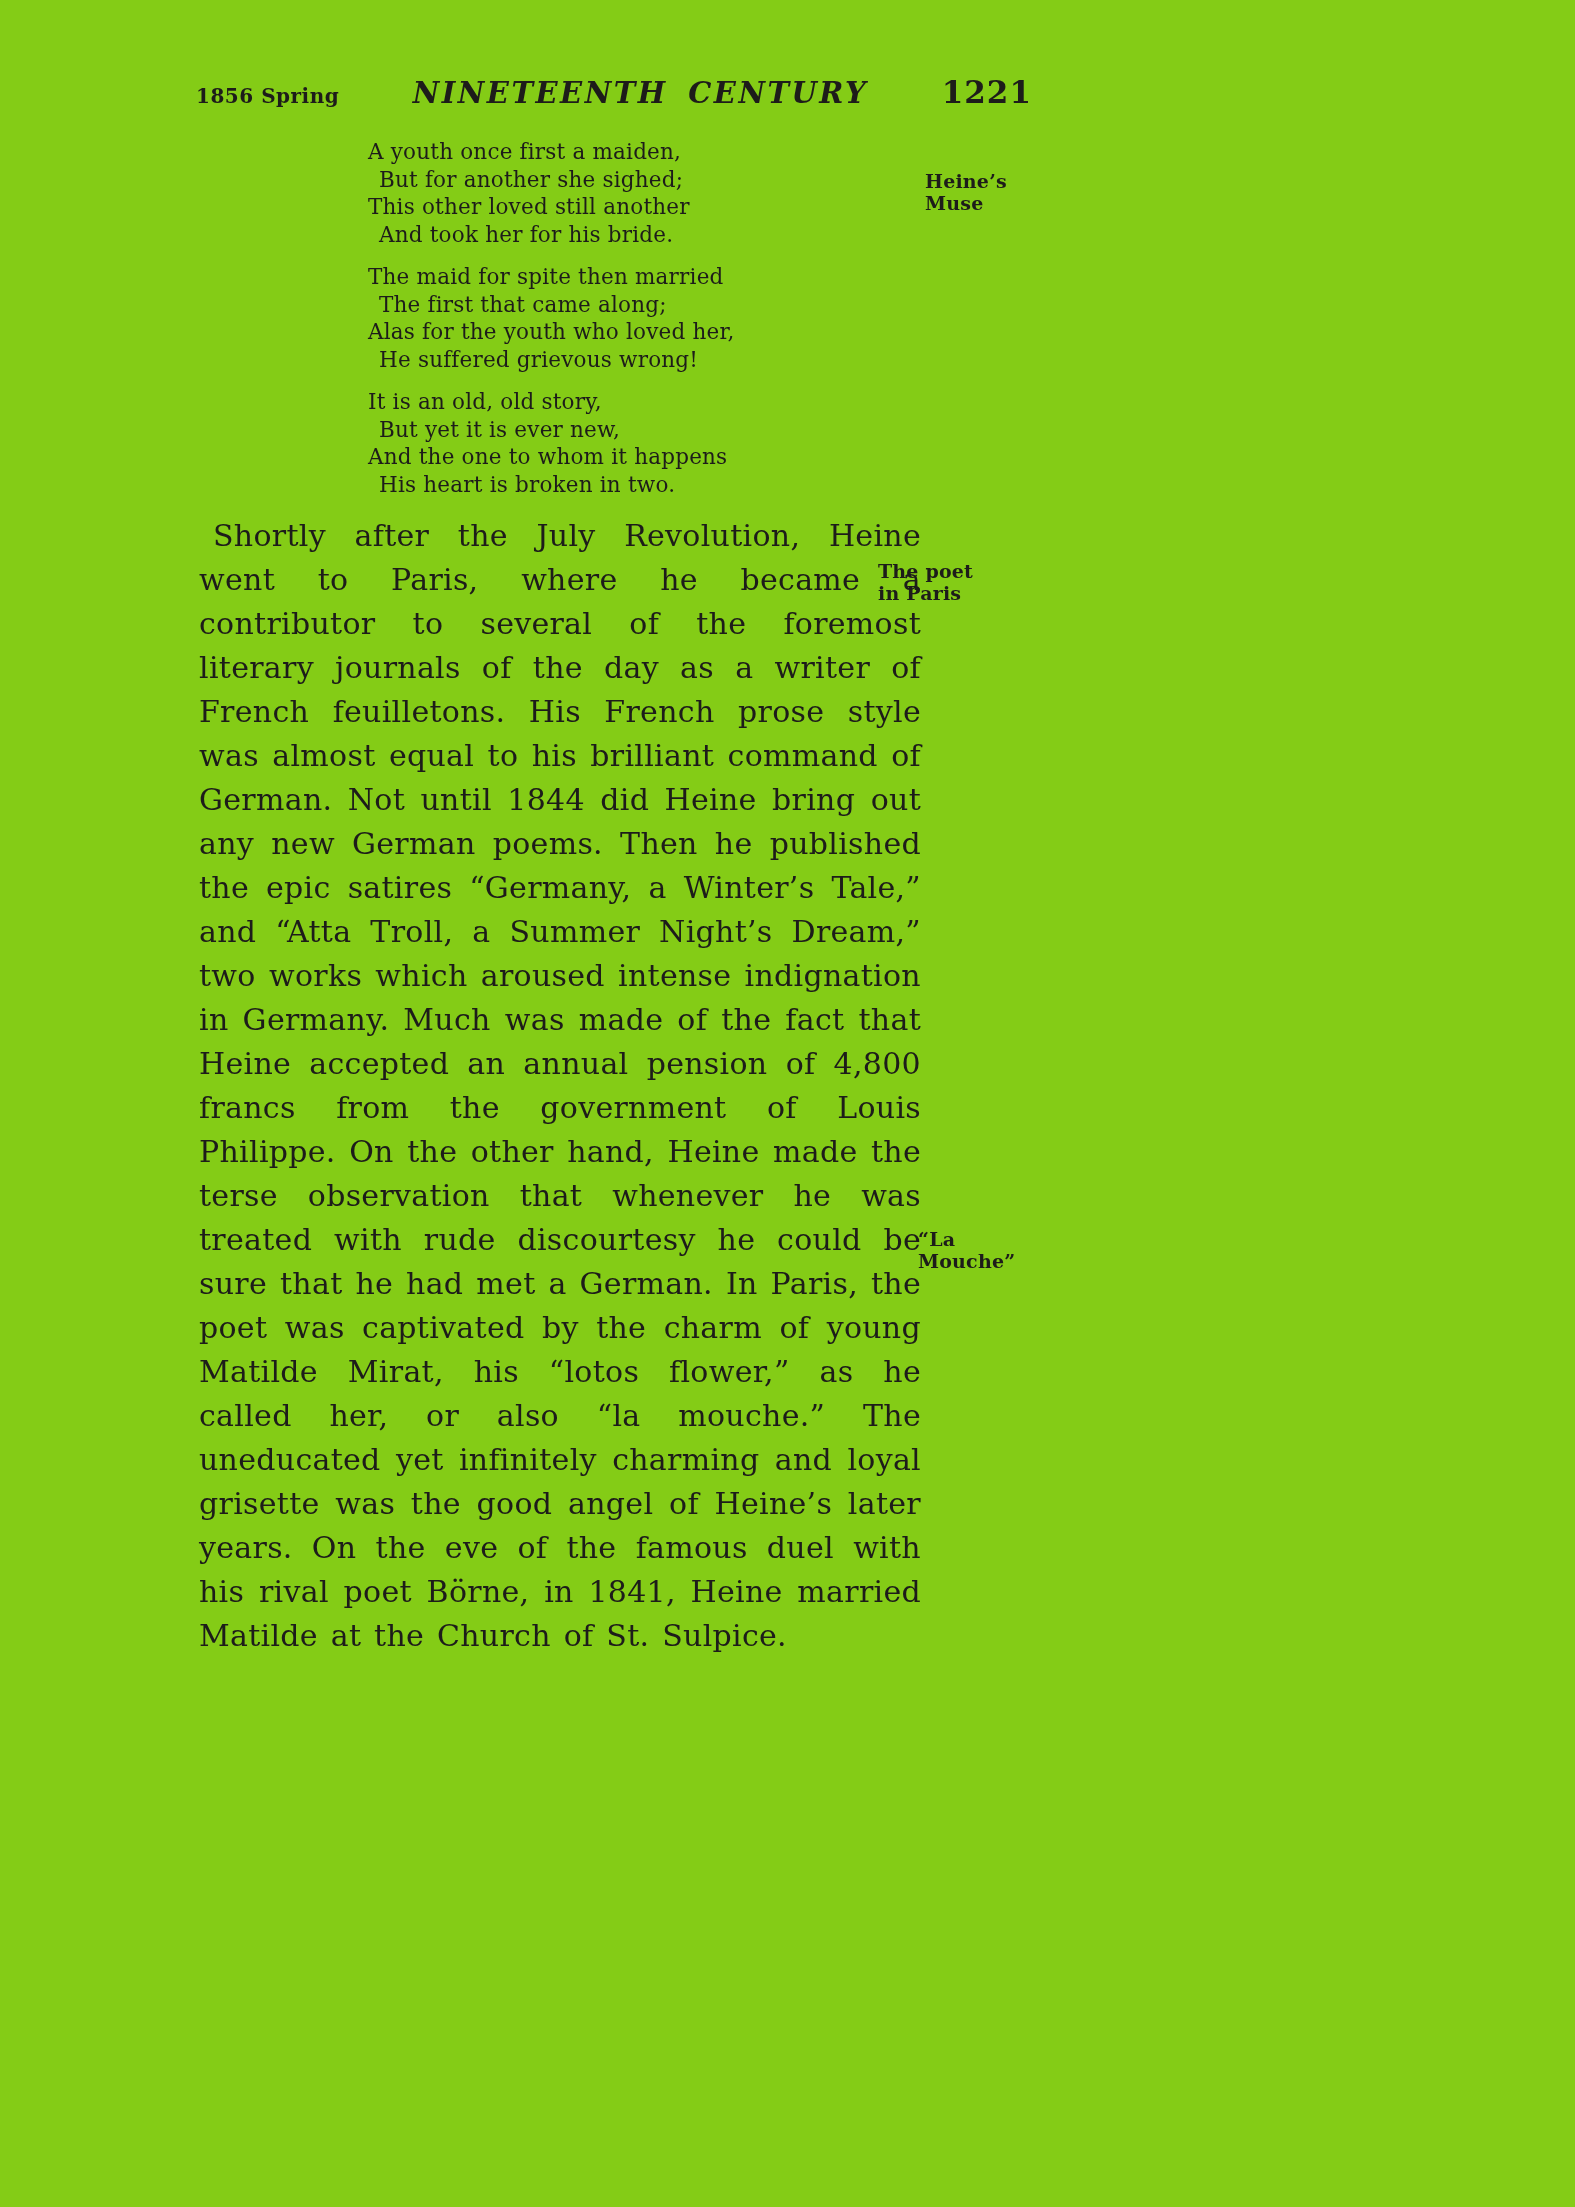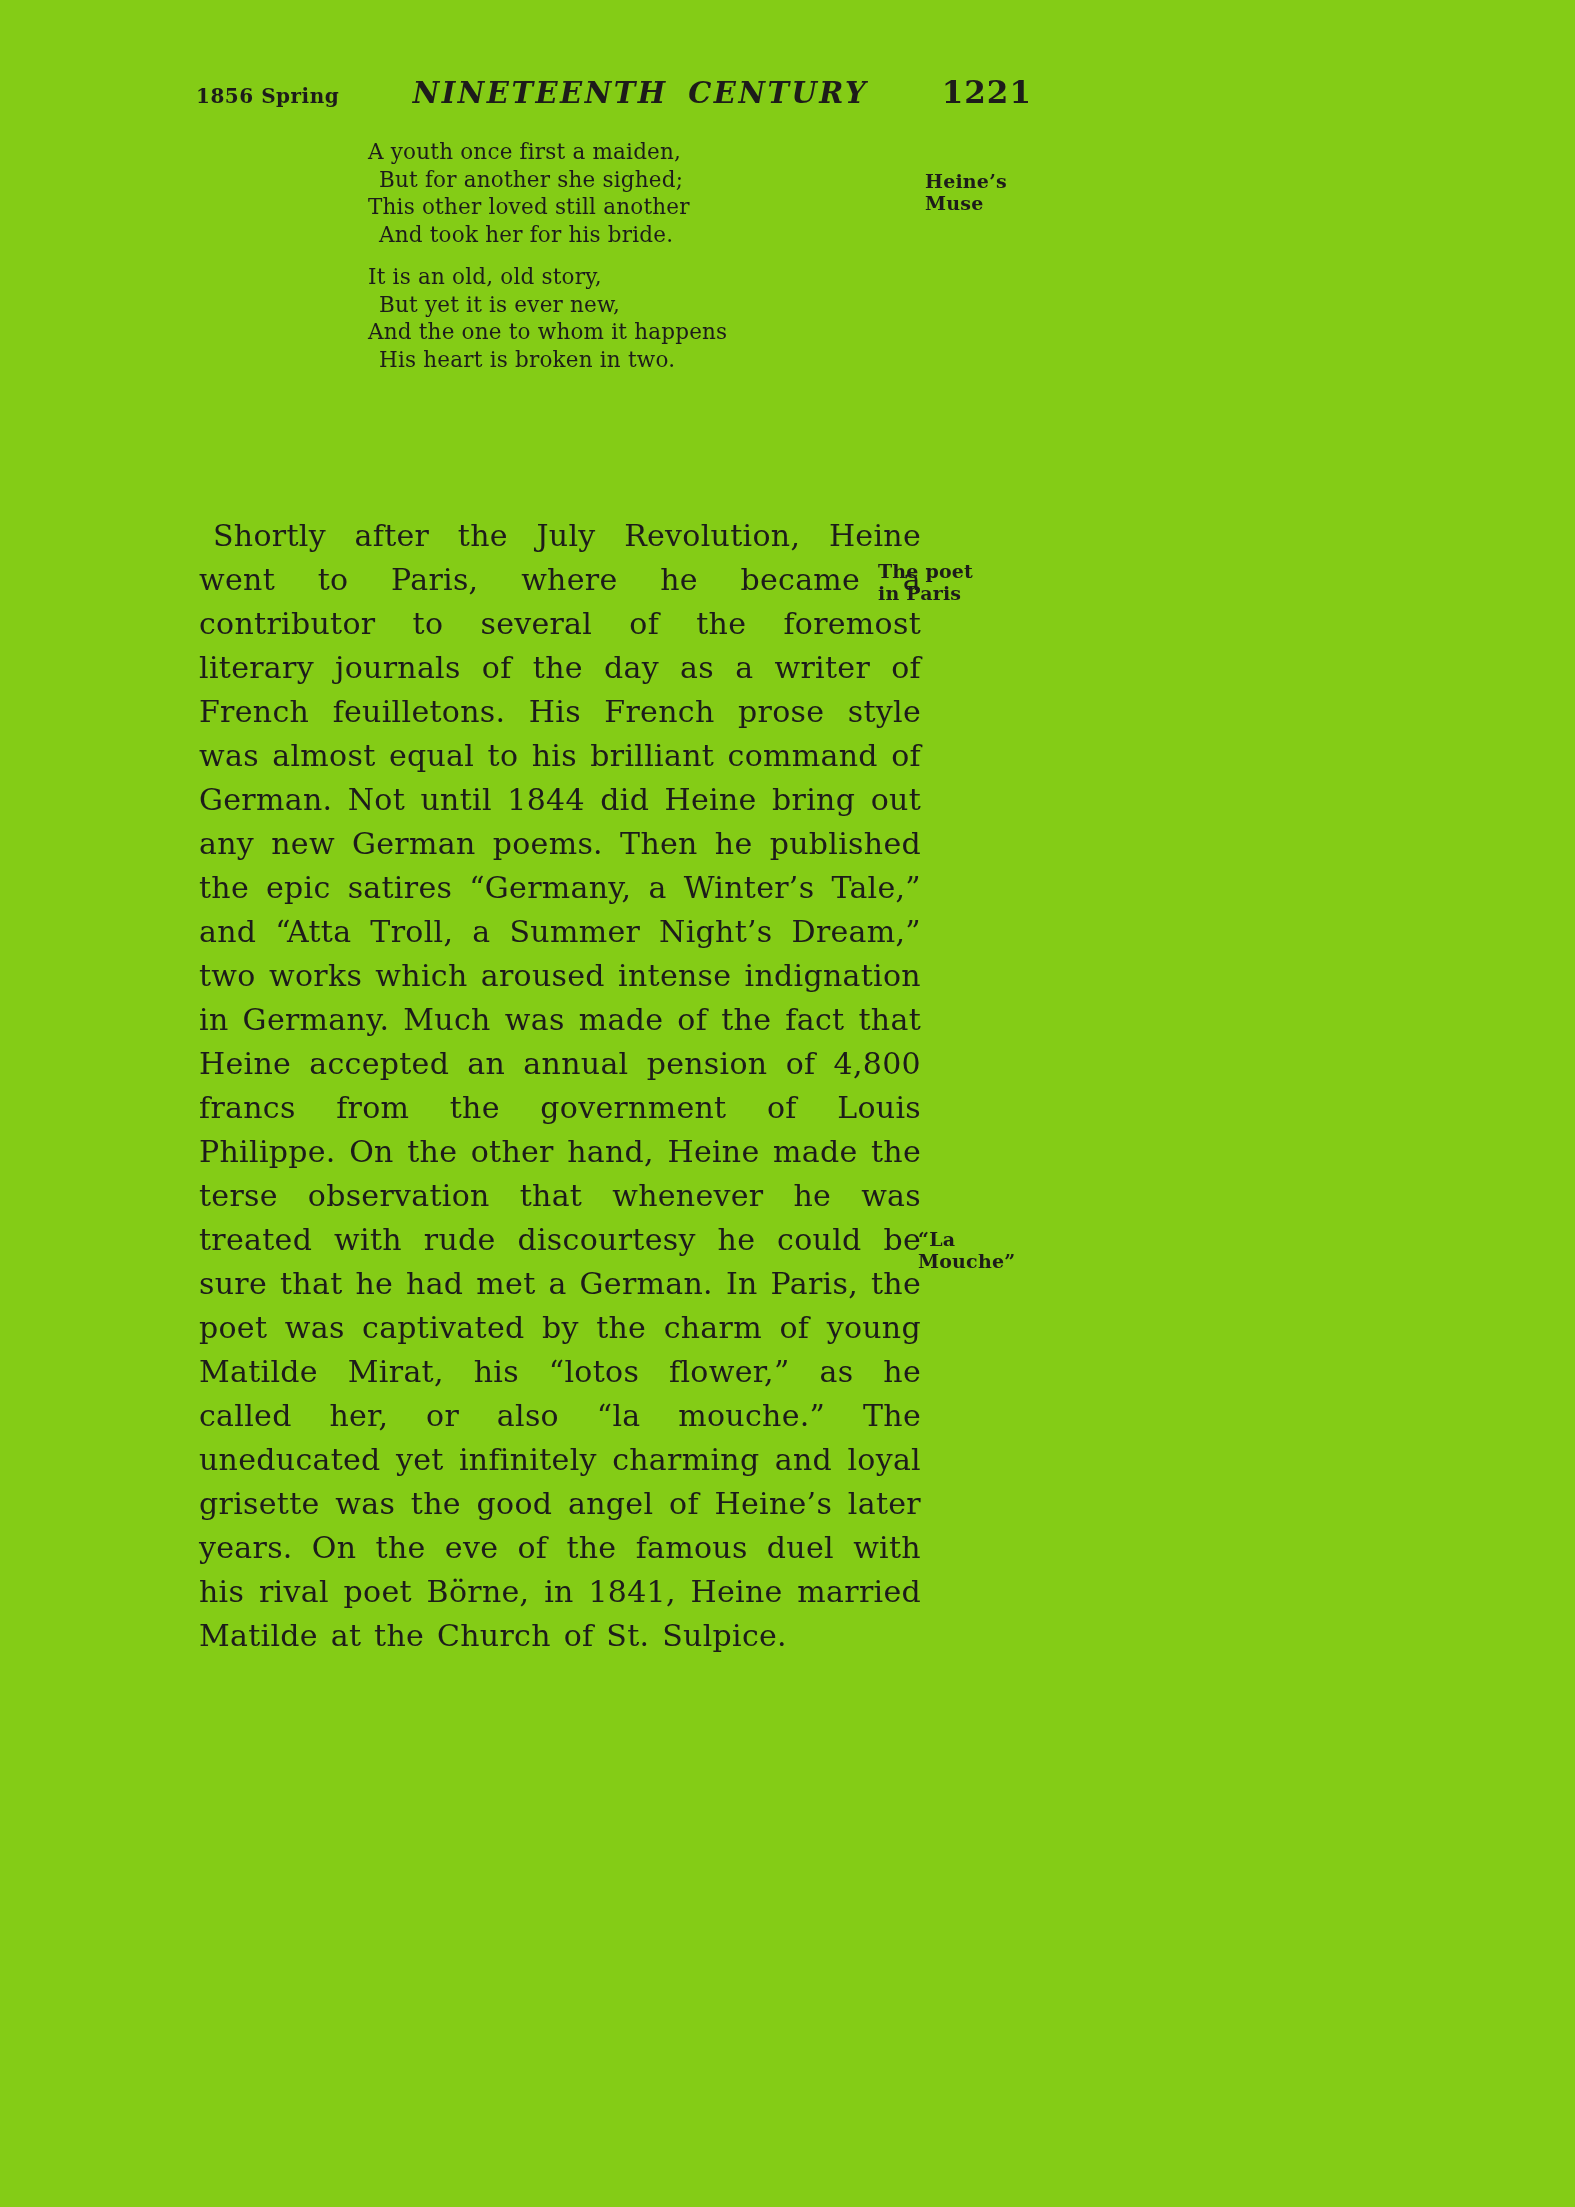"The maid for spite then" div.stanza { html: none -> <div> <div>The maid for spite then married</div> <div>The first that came along;</div> <div>Alas for the youth who loved her,</div> <div>He suffered grievous wrong!</div> </div> }
